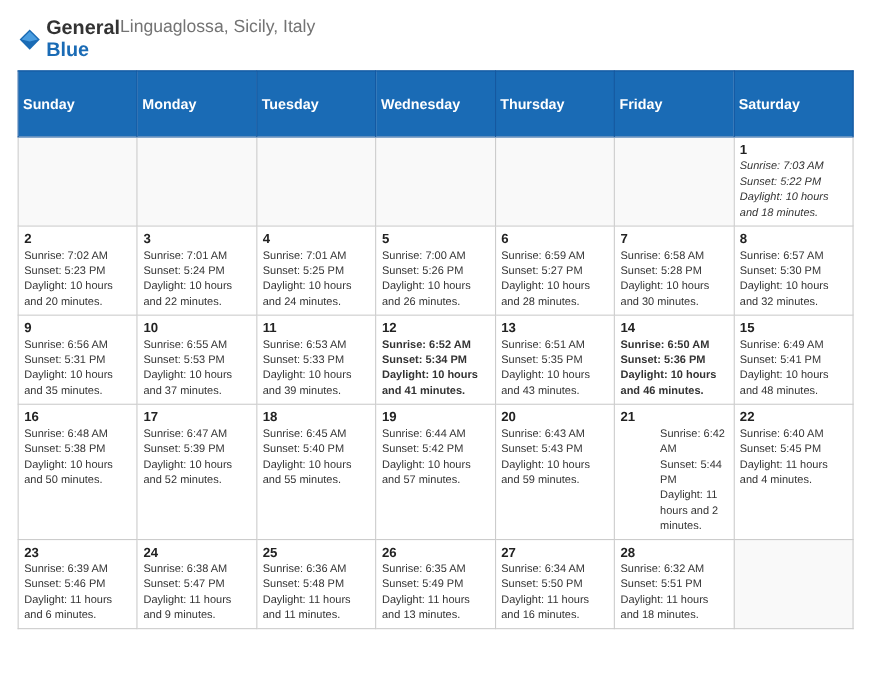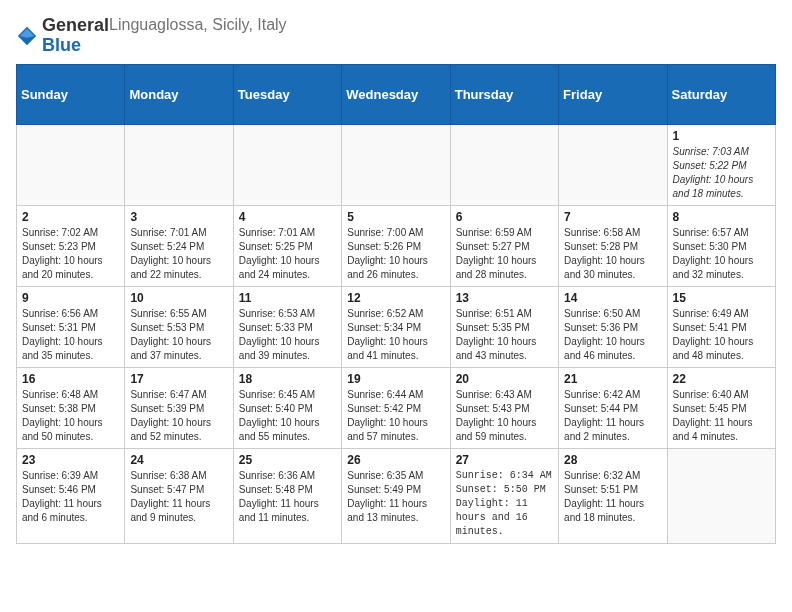"Sunrise: 6:52 AM" div.day-info { font-weight: none -> bold }
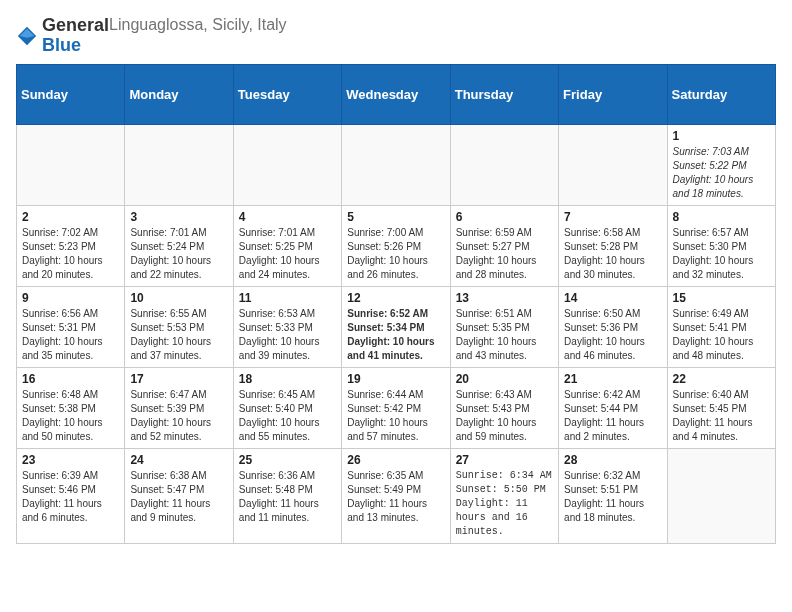"Sunrise: 6:50 AM" div.day-info { font-weight: none -> bold }
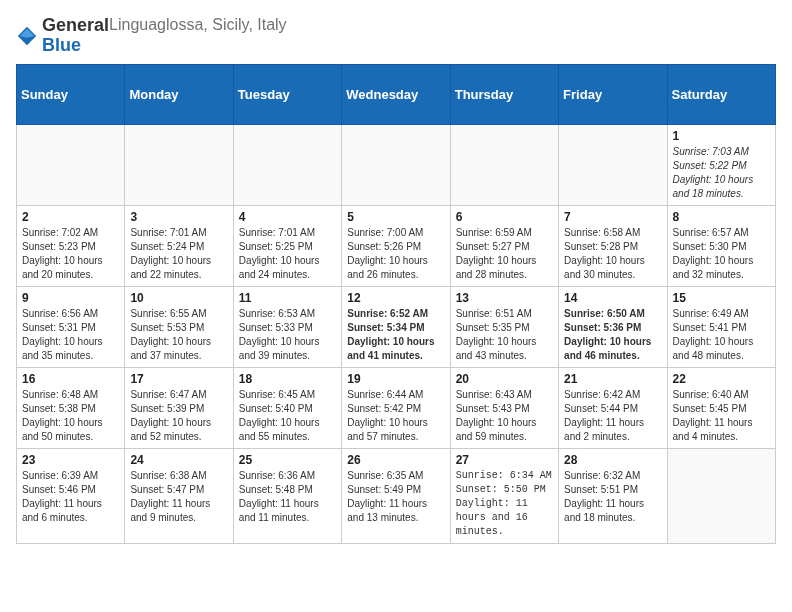"Sunrise: 6:42 AM" div.day-info { margin-left: none -> 36px }
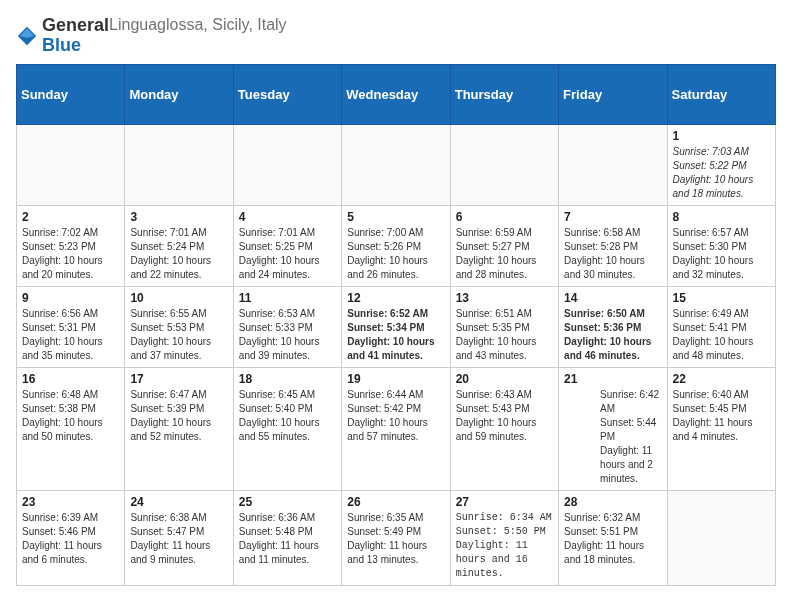"Sunrise: 6:34 AM" div.day-info { font-family: Liberation Mono, monospace -> none }
